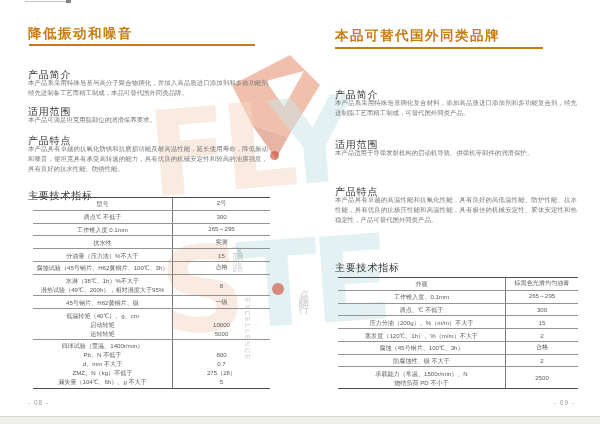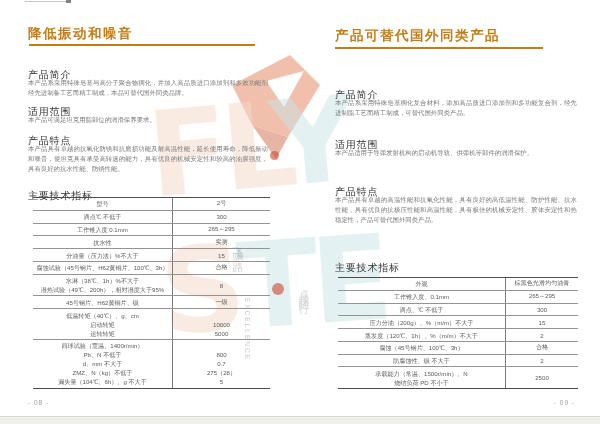"产品可替代国外同类产品" h1.ptitle { text: 产品可替代国外同类产品 -> 本品可替代国外同类品牌 }
